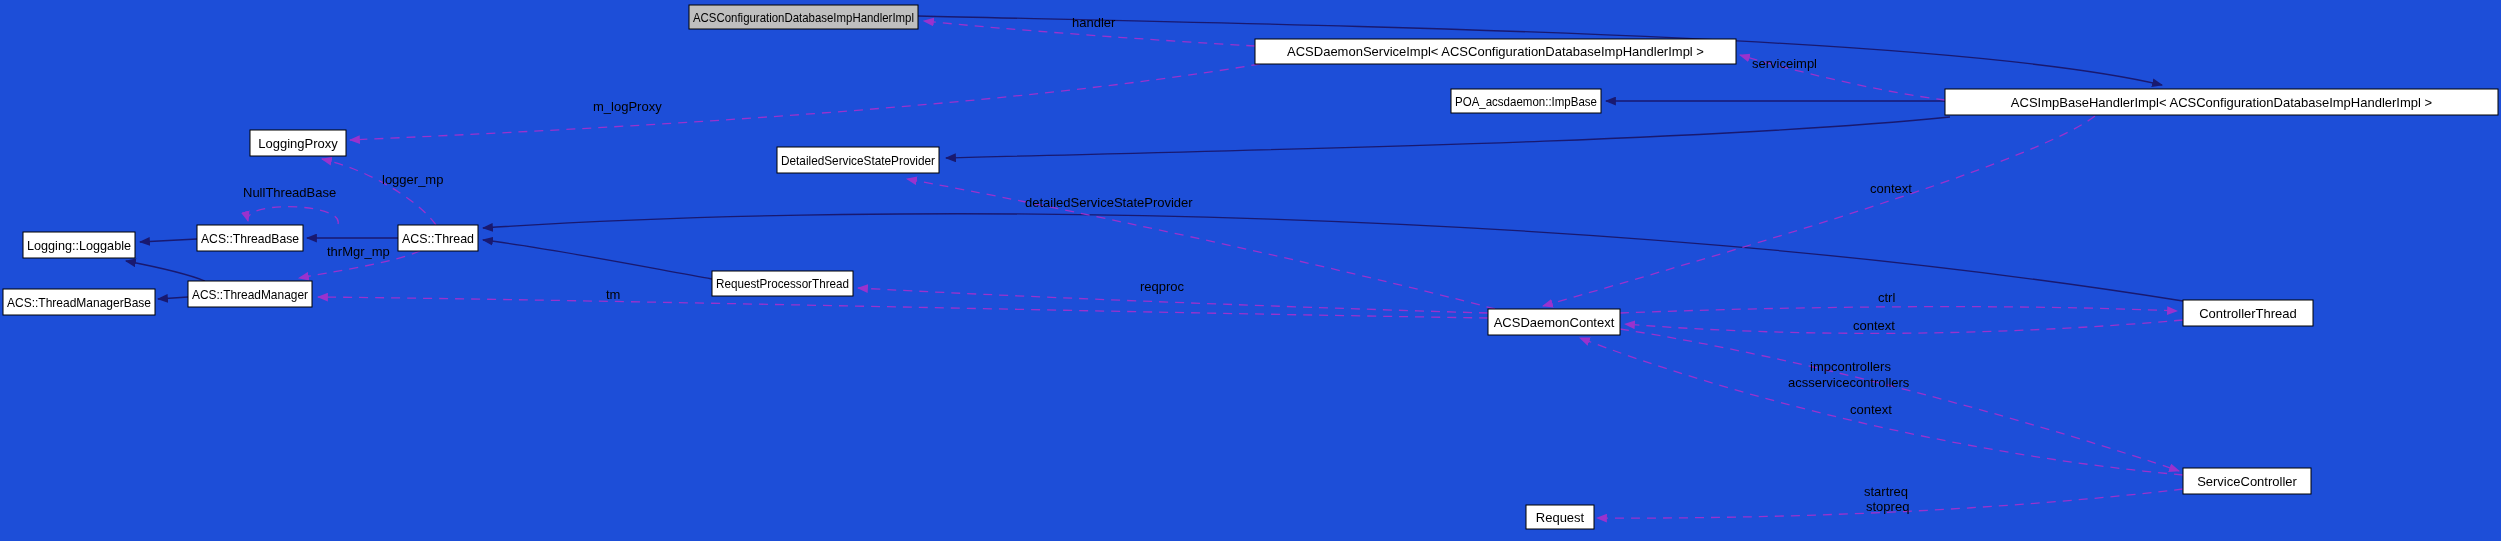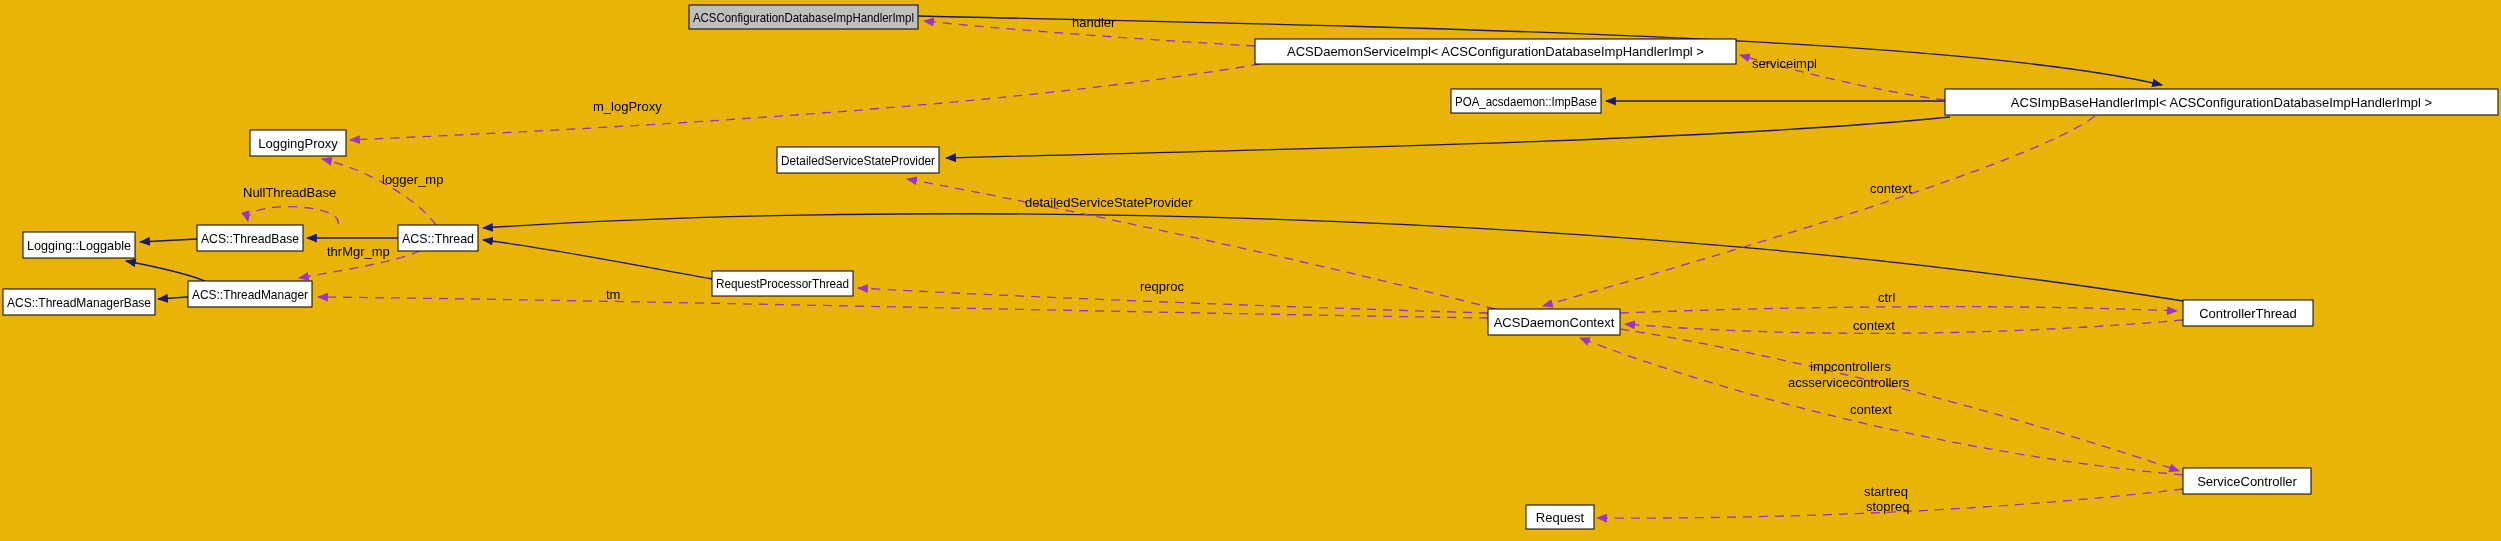"ACSConfigurationDatabaseImpHandlerImpl" .stage { background: #eab308 -> #1d4ed8 }
